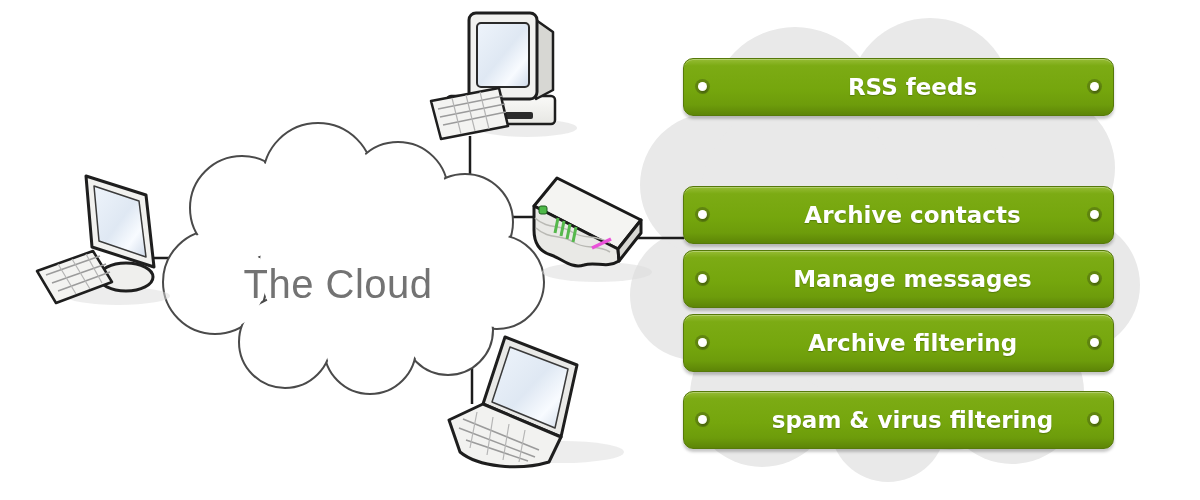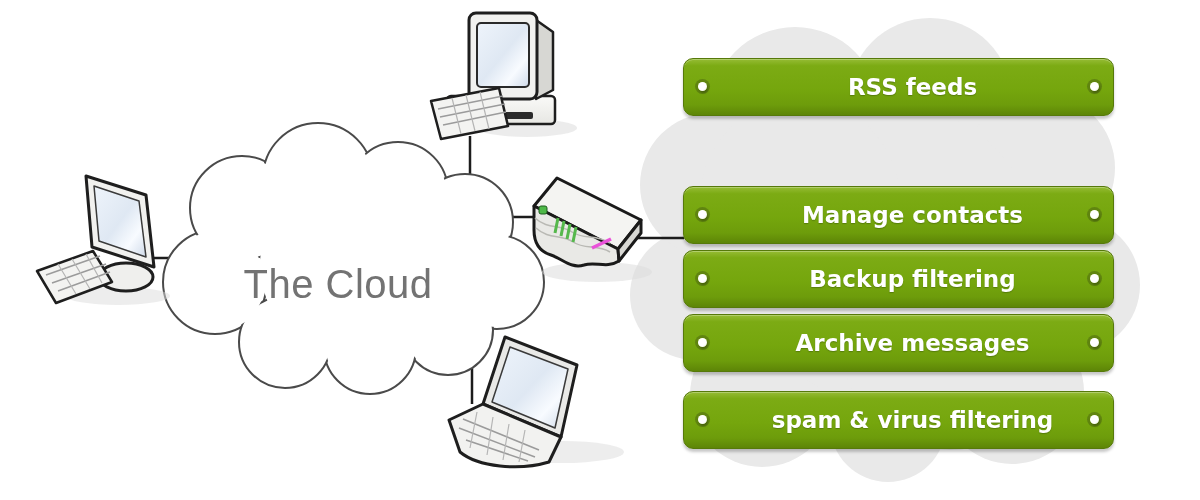"Manage contacts" span.banner-label { text: Manage -> Archive }
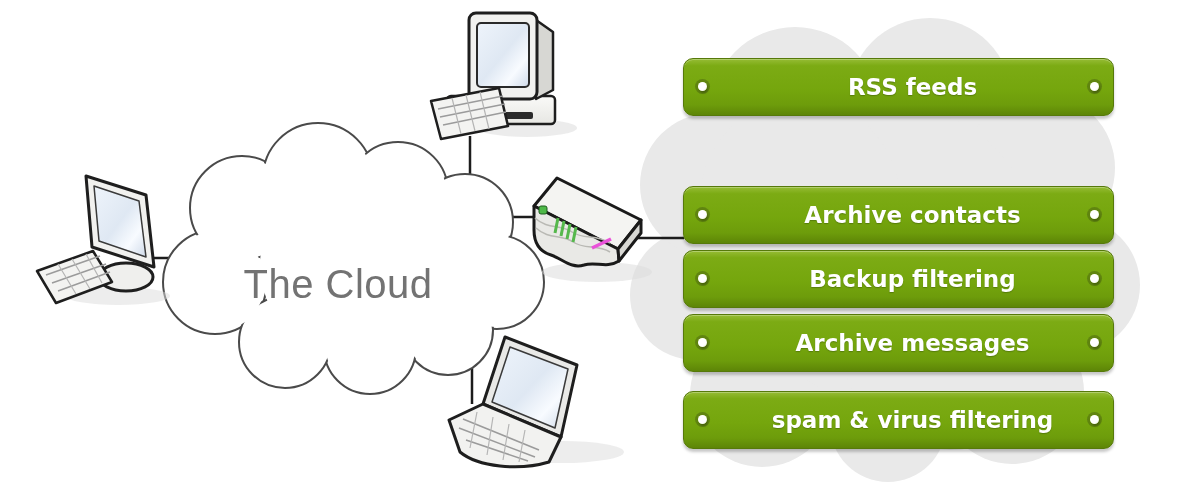"Backup filtering" span.banner-label { text: Backup filtering -> Manage messages }
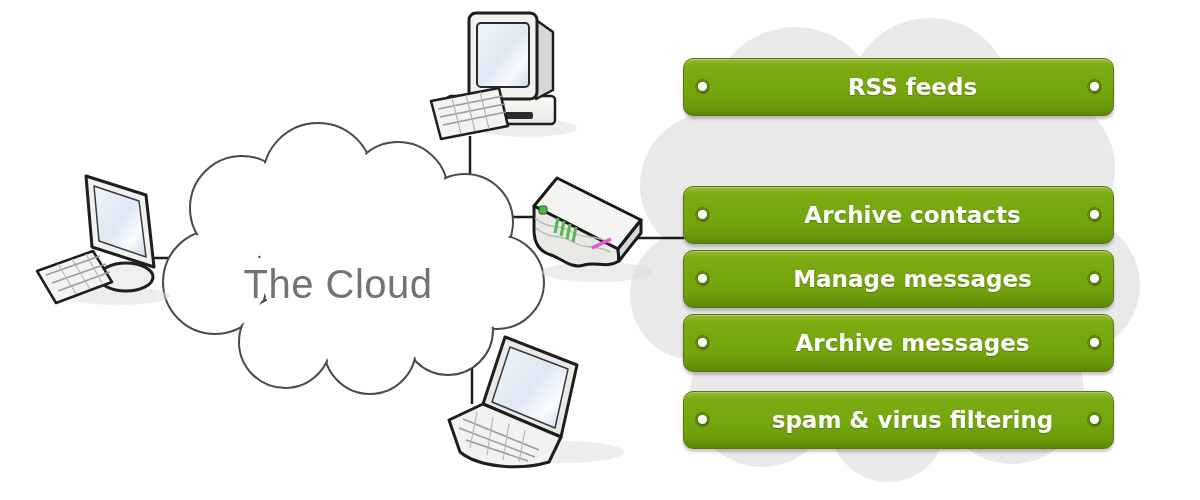"Archive messages" span.banner-label { text: messages -> filtering }
